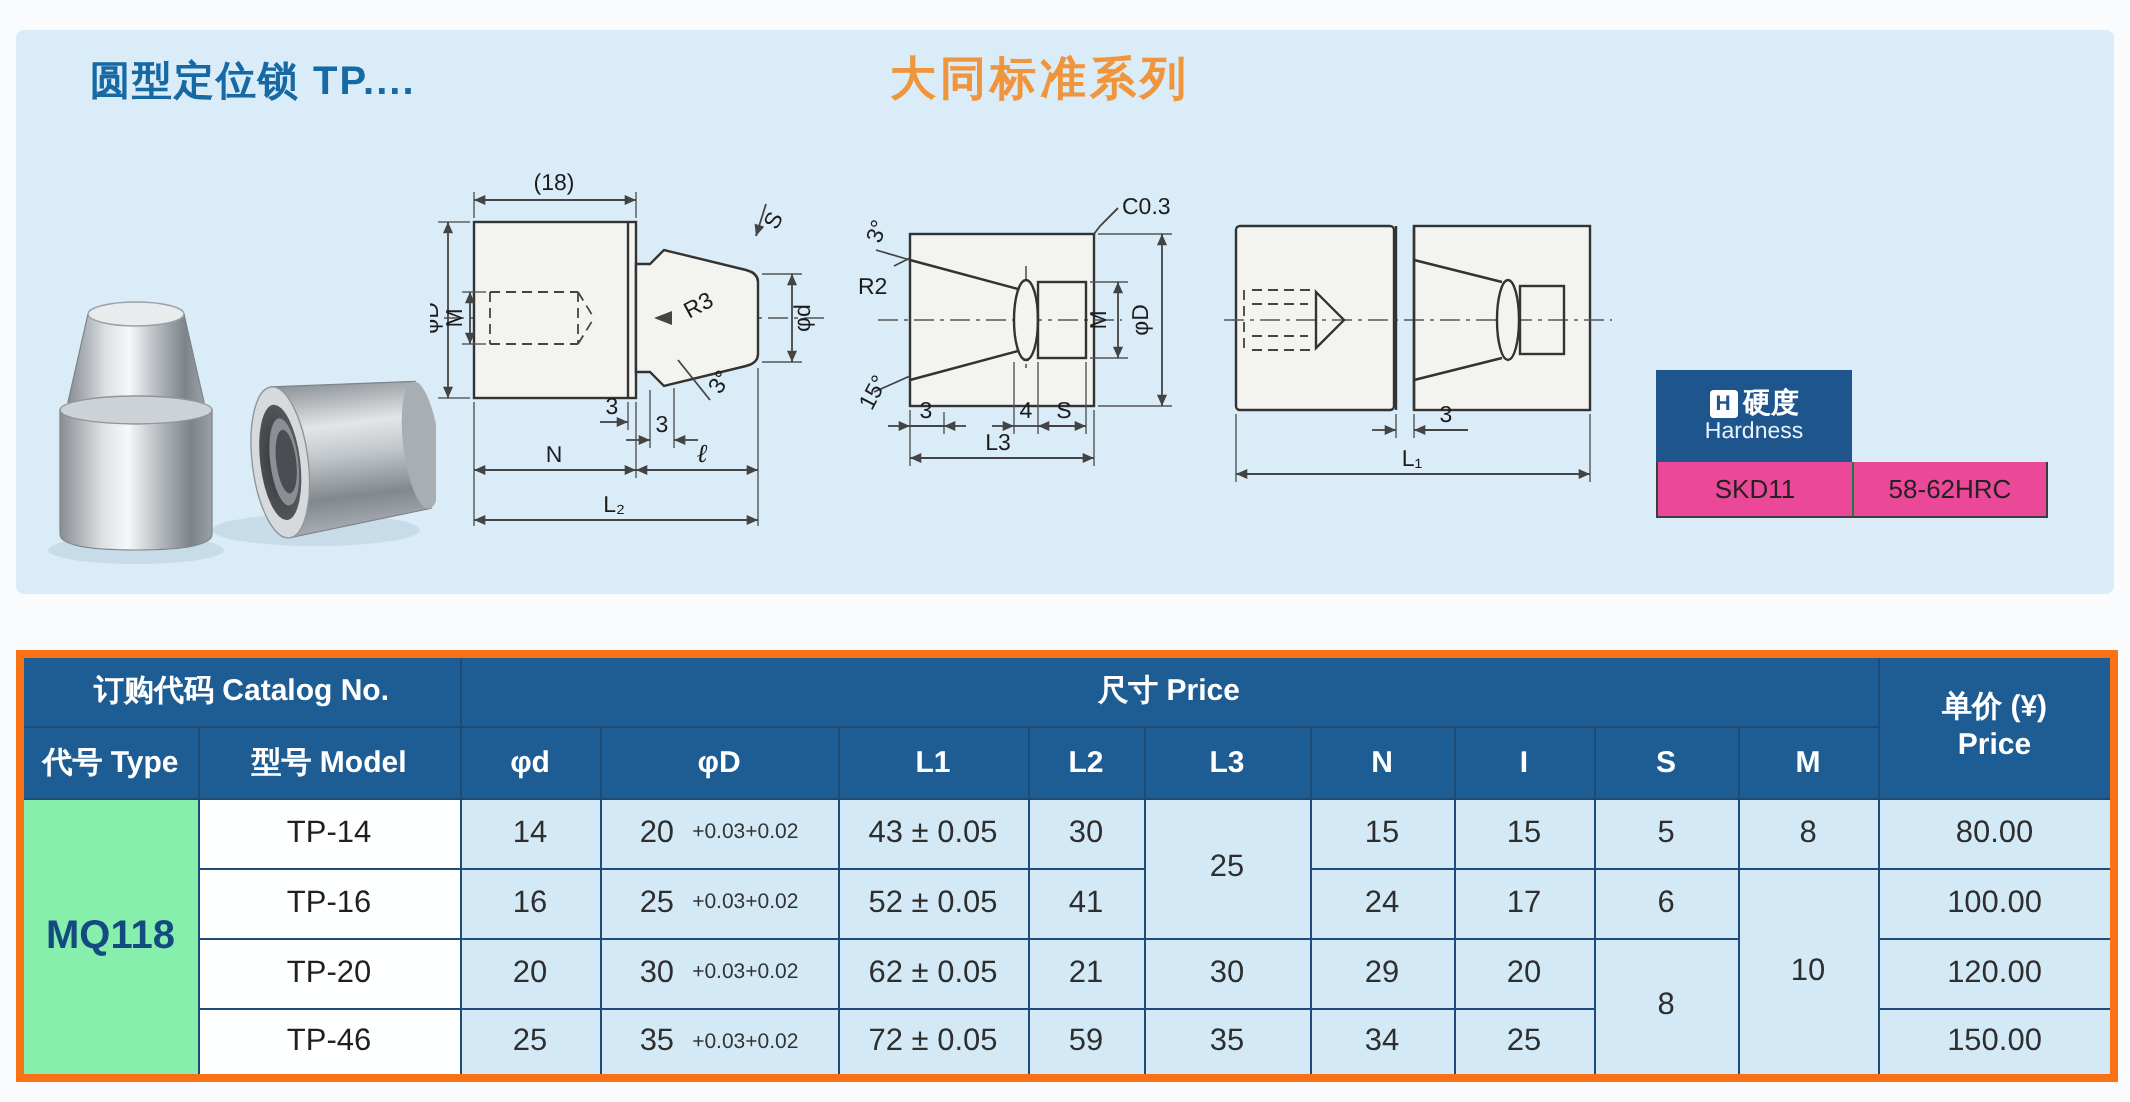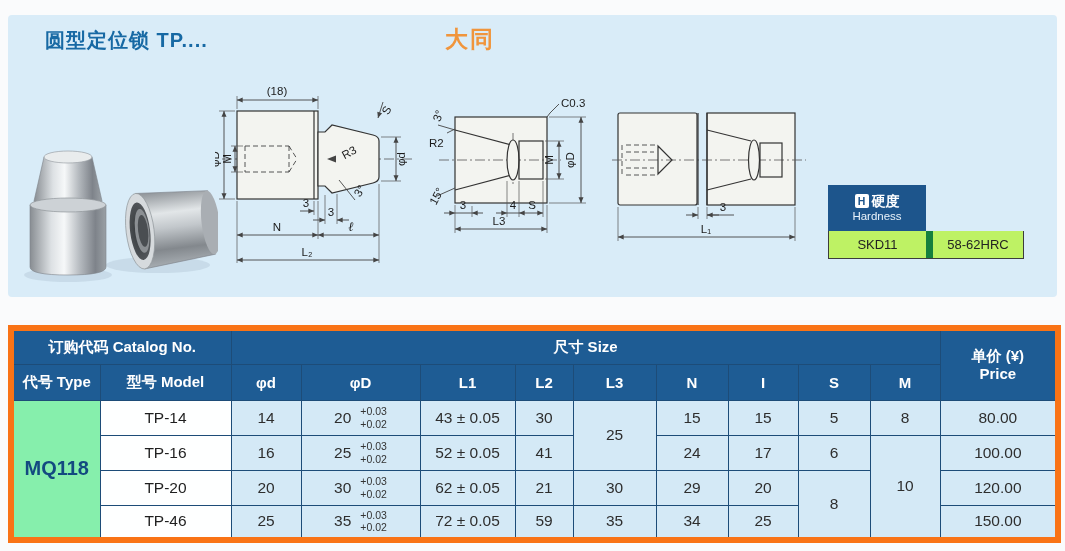"标准系列" span { html: none -> <span>标准系列</span> }
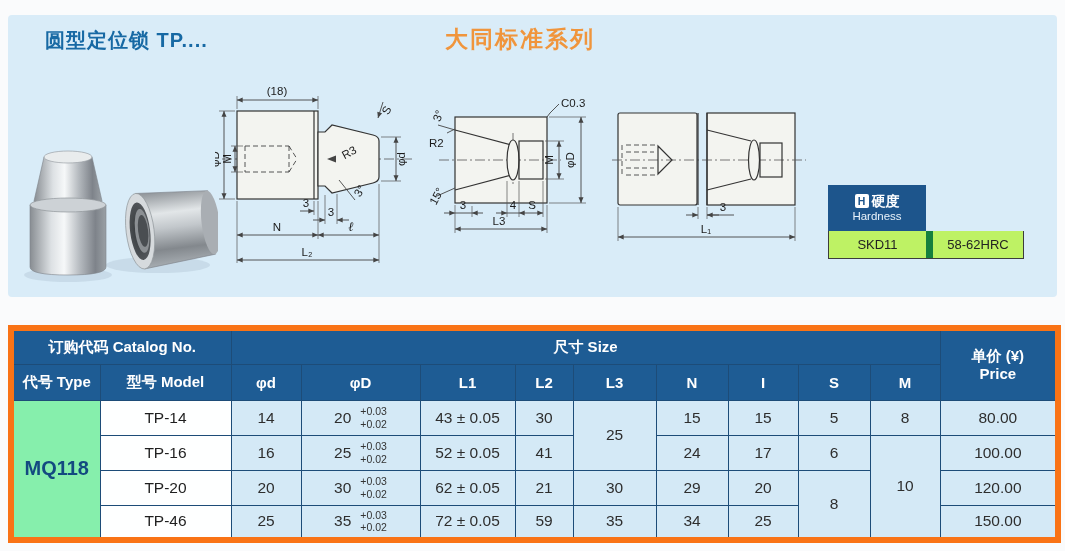"SKD11" .matbox .vcell { background: #bef264 -> #ec4899 }
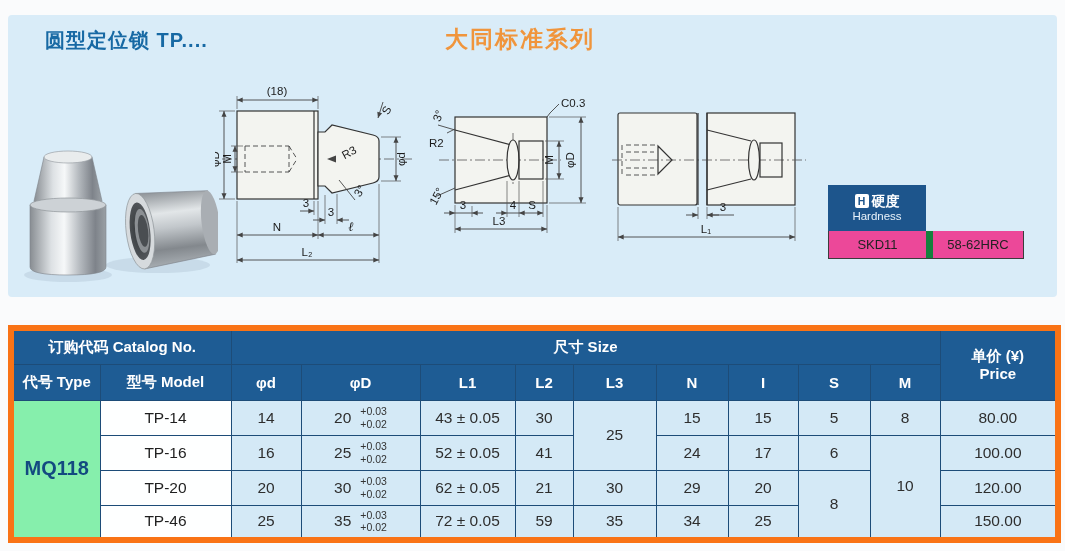"58-62HRC" .matbox .vcell + .vcell { border-left: 7px solid #15803d -> 1px solid #15803d }
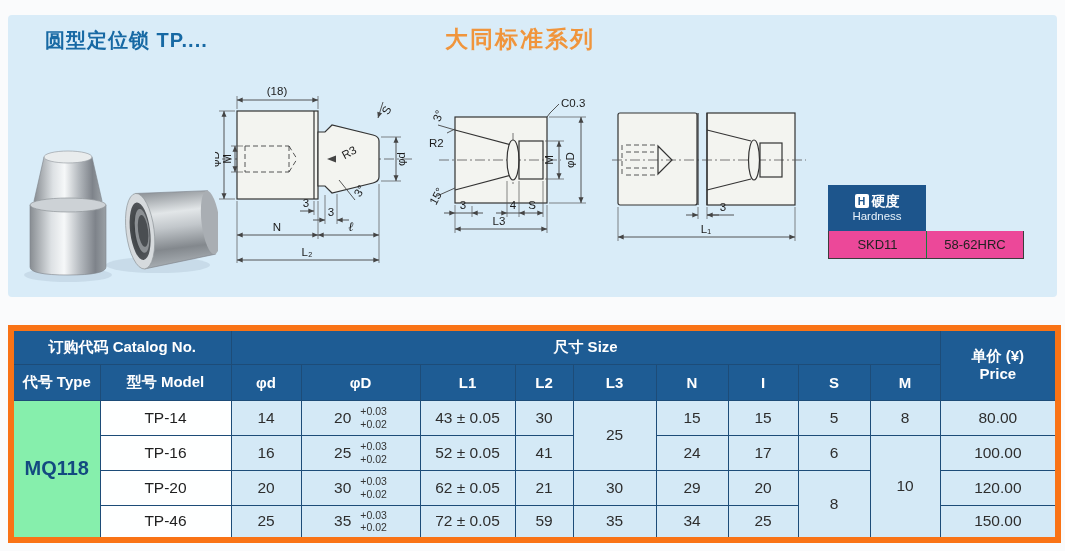"订购代码 Catalog No." table.spec { border: 6px solid #f97316 -> 4px solid #f97316 }
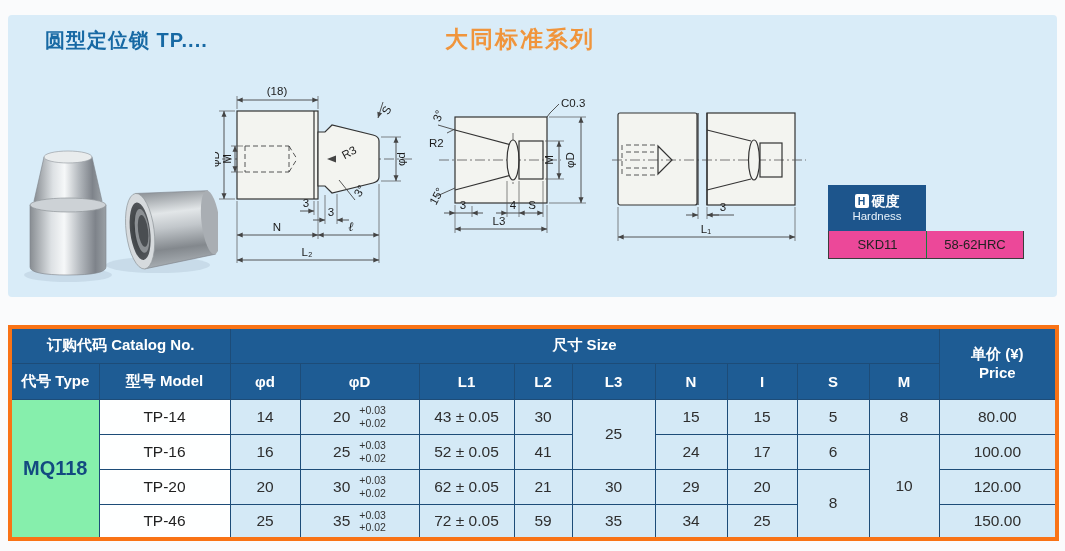"尺寸 Size" th { text: Size -> Price }
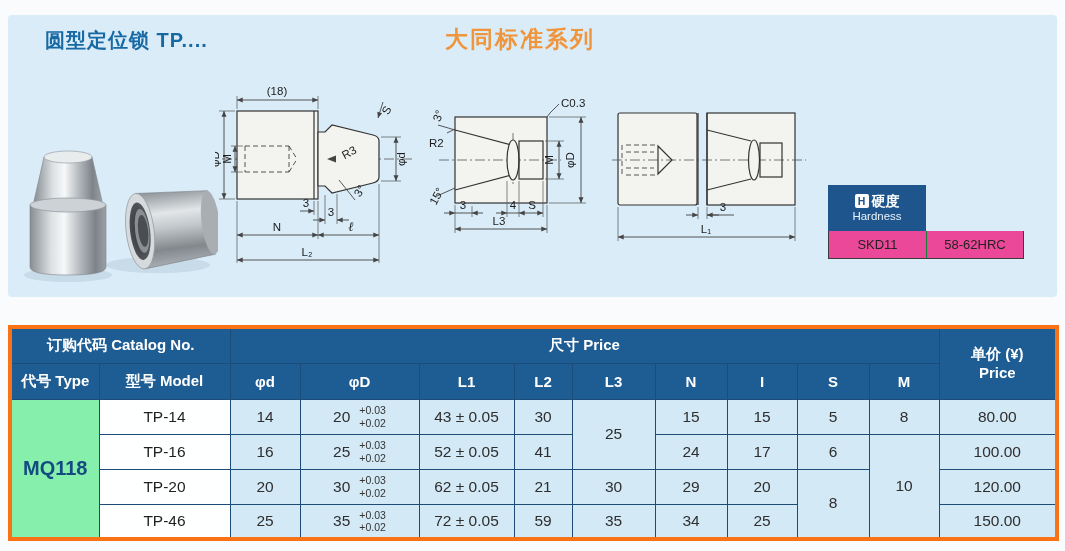"+0.03" .tol { flex-direction: column -> row }
